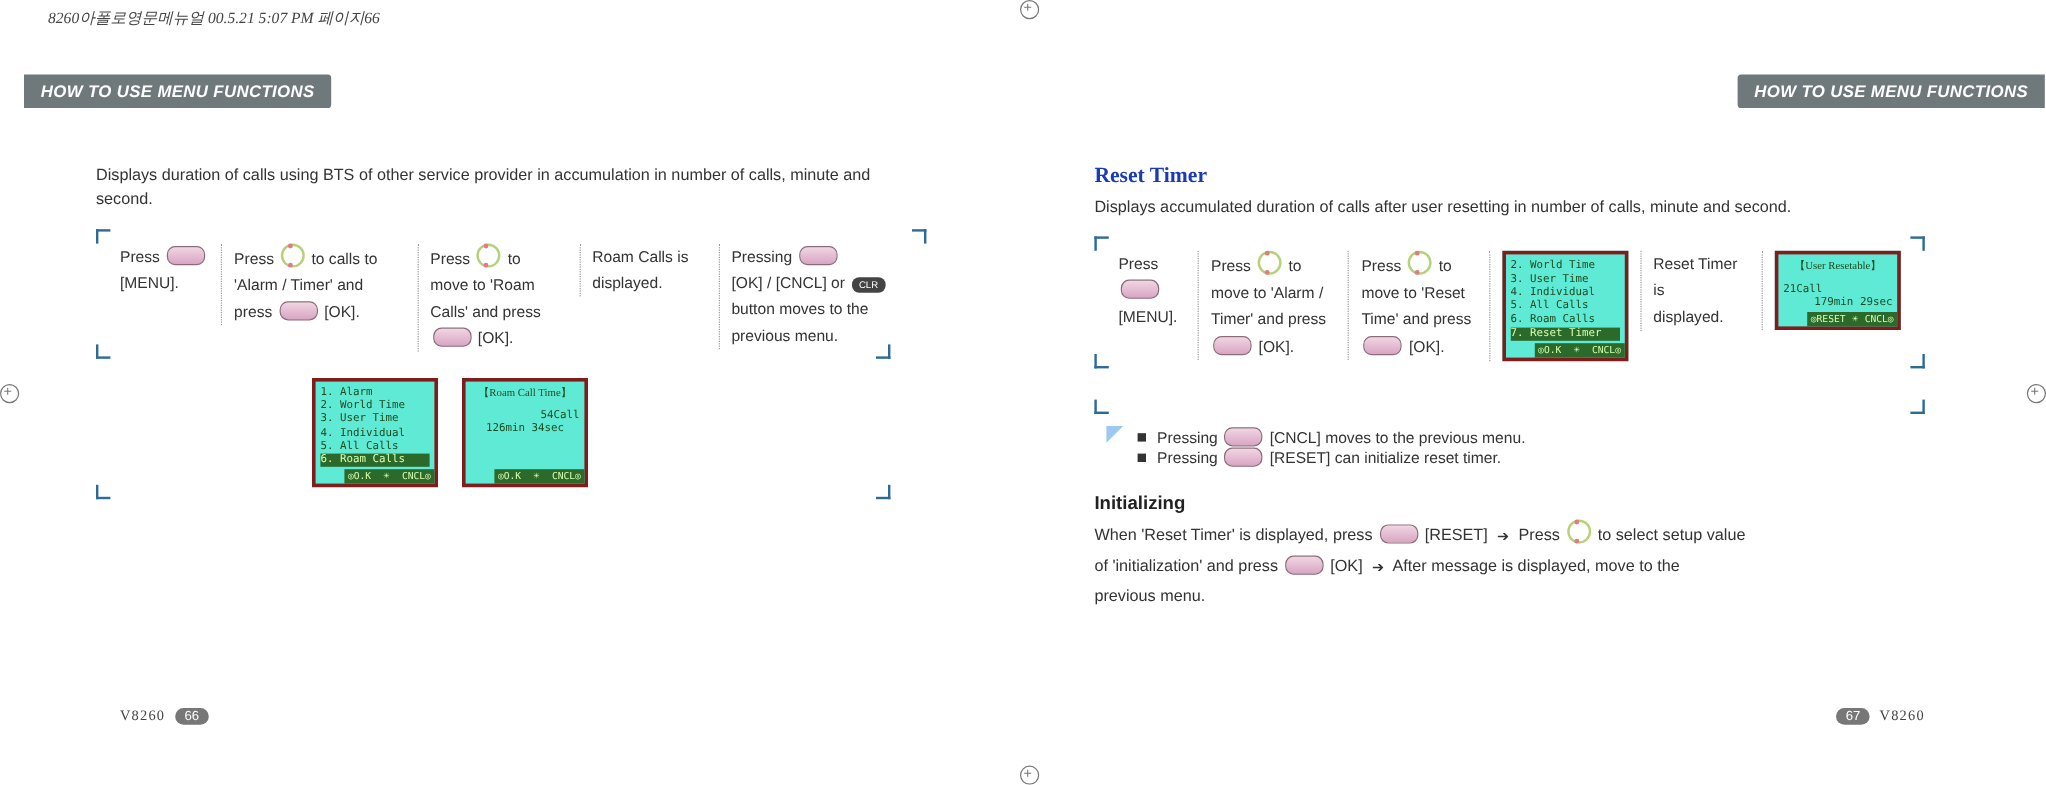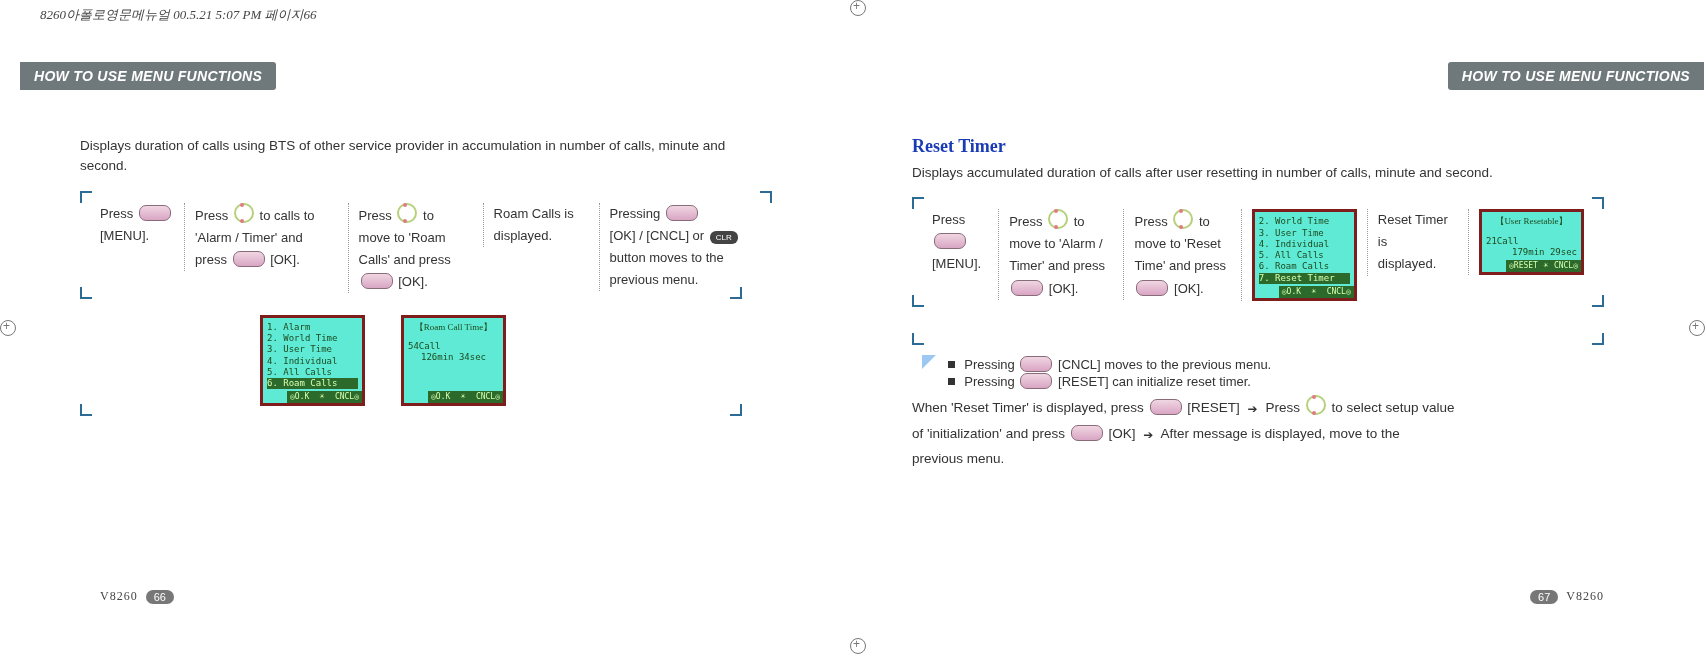"1. Alarm" .screens-row { gap: 36px -> 20px }
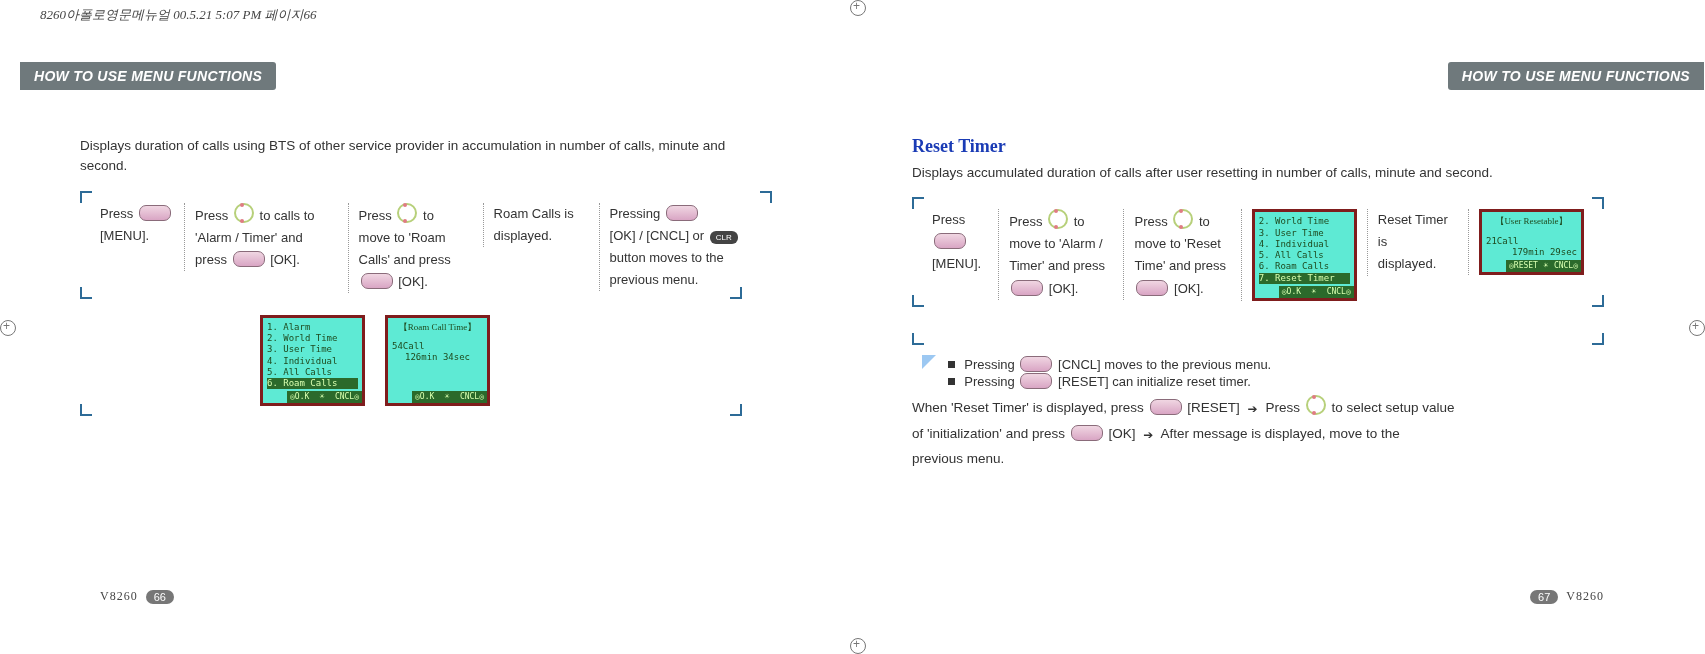"54Call" div { text-align: left -> right }
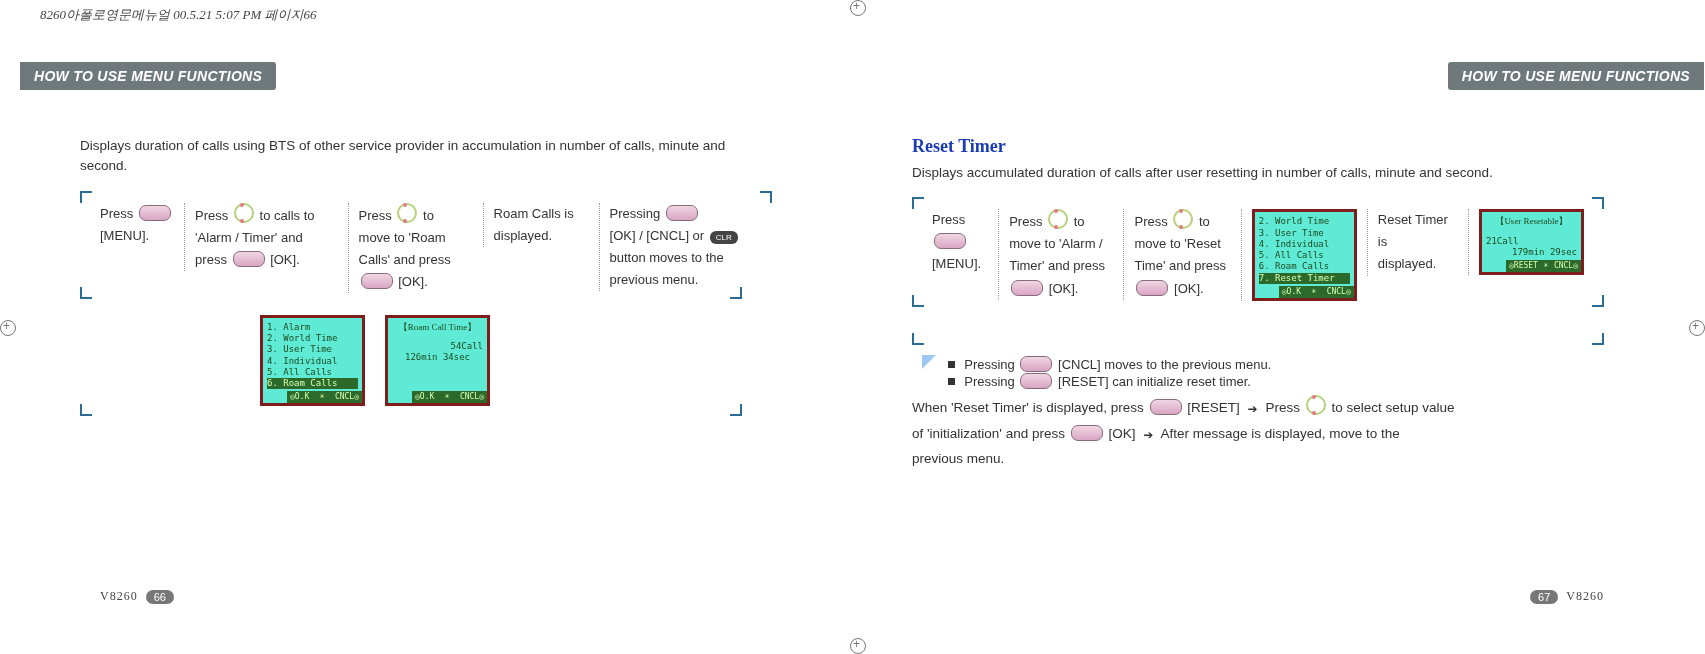"Initializing" h3.initializing { html: none -> <h3>Initializing</h3> }
